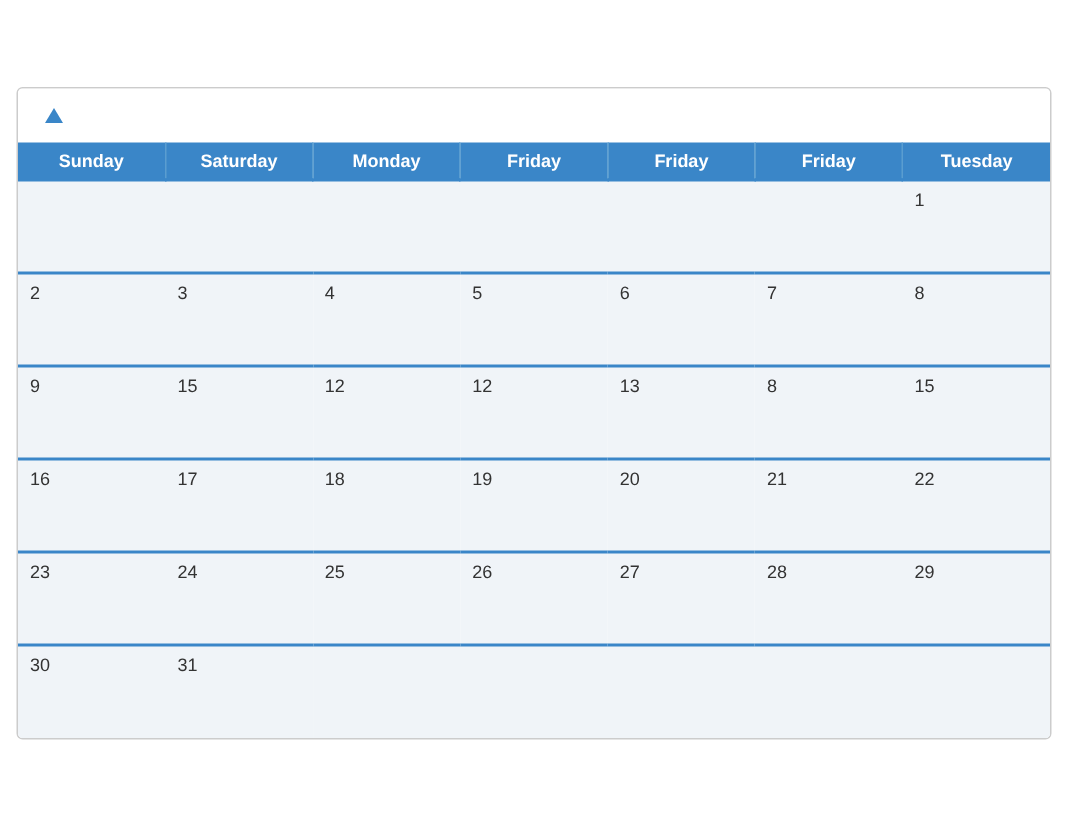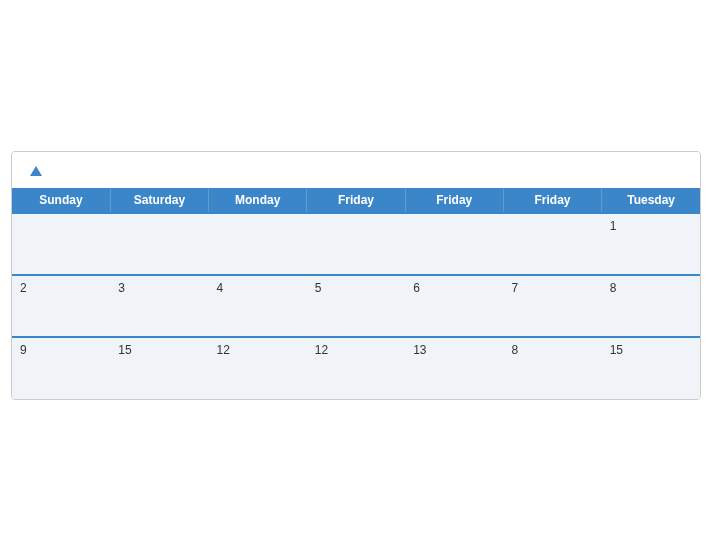"16" tr { html: none -> <tr> <td><span>16</span></td> <td><span>17</span></td> <td><span>18</span></td> <td><span>19</span></td> <td><span>20</span></td> <td><span>21</span></td> <td><span>22</span></td> </tr> }
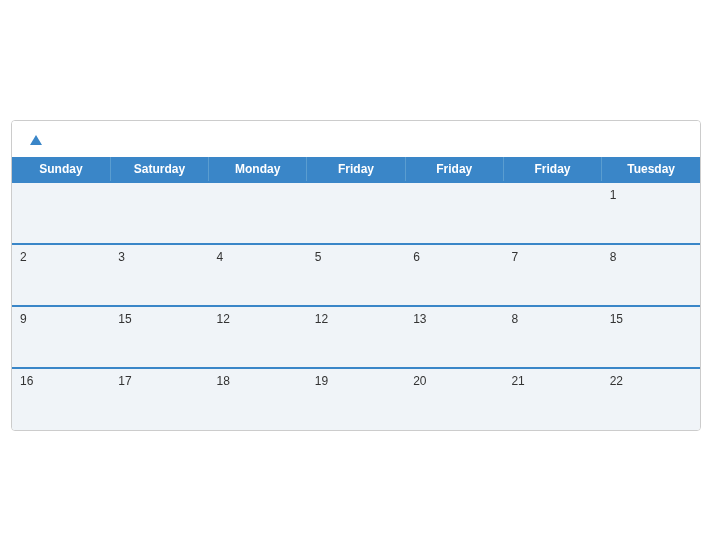"23" tr { html: none -> <tr> <td><span>23</span></td> <td><span>24</span></td> <td><span>25</span></td> <td><span>26</span></td> <td><span>27</span></td> <td><span>28</span></td> <td><span>29</span></td> </tr> }
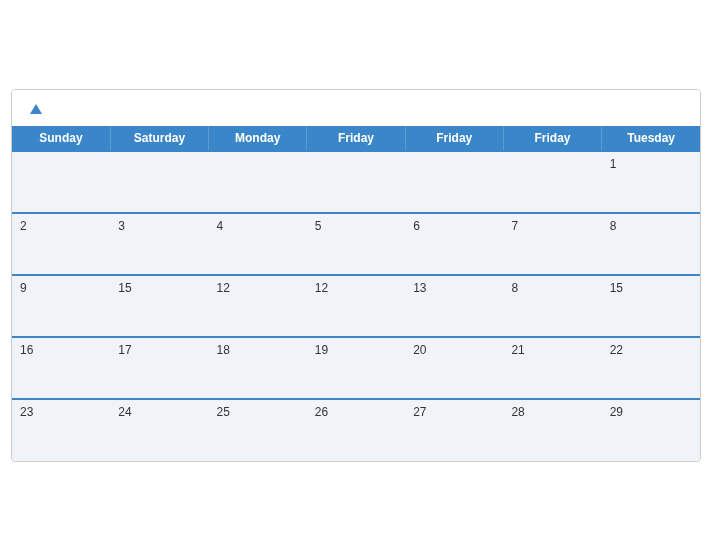"30" tr { html: none -> <tr> <td><span>30</span></td> <td><span>31</span></td> <td></td> <td></td> <td></td> <td></td> <td></td> </tr> }
